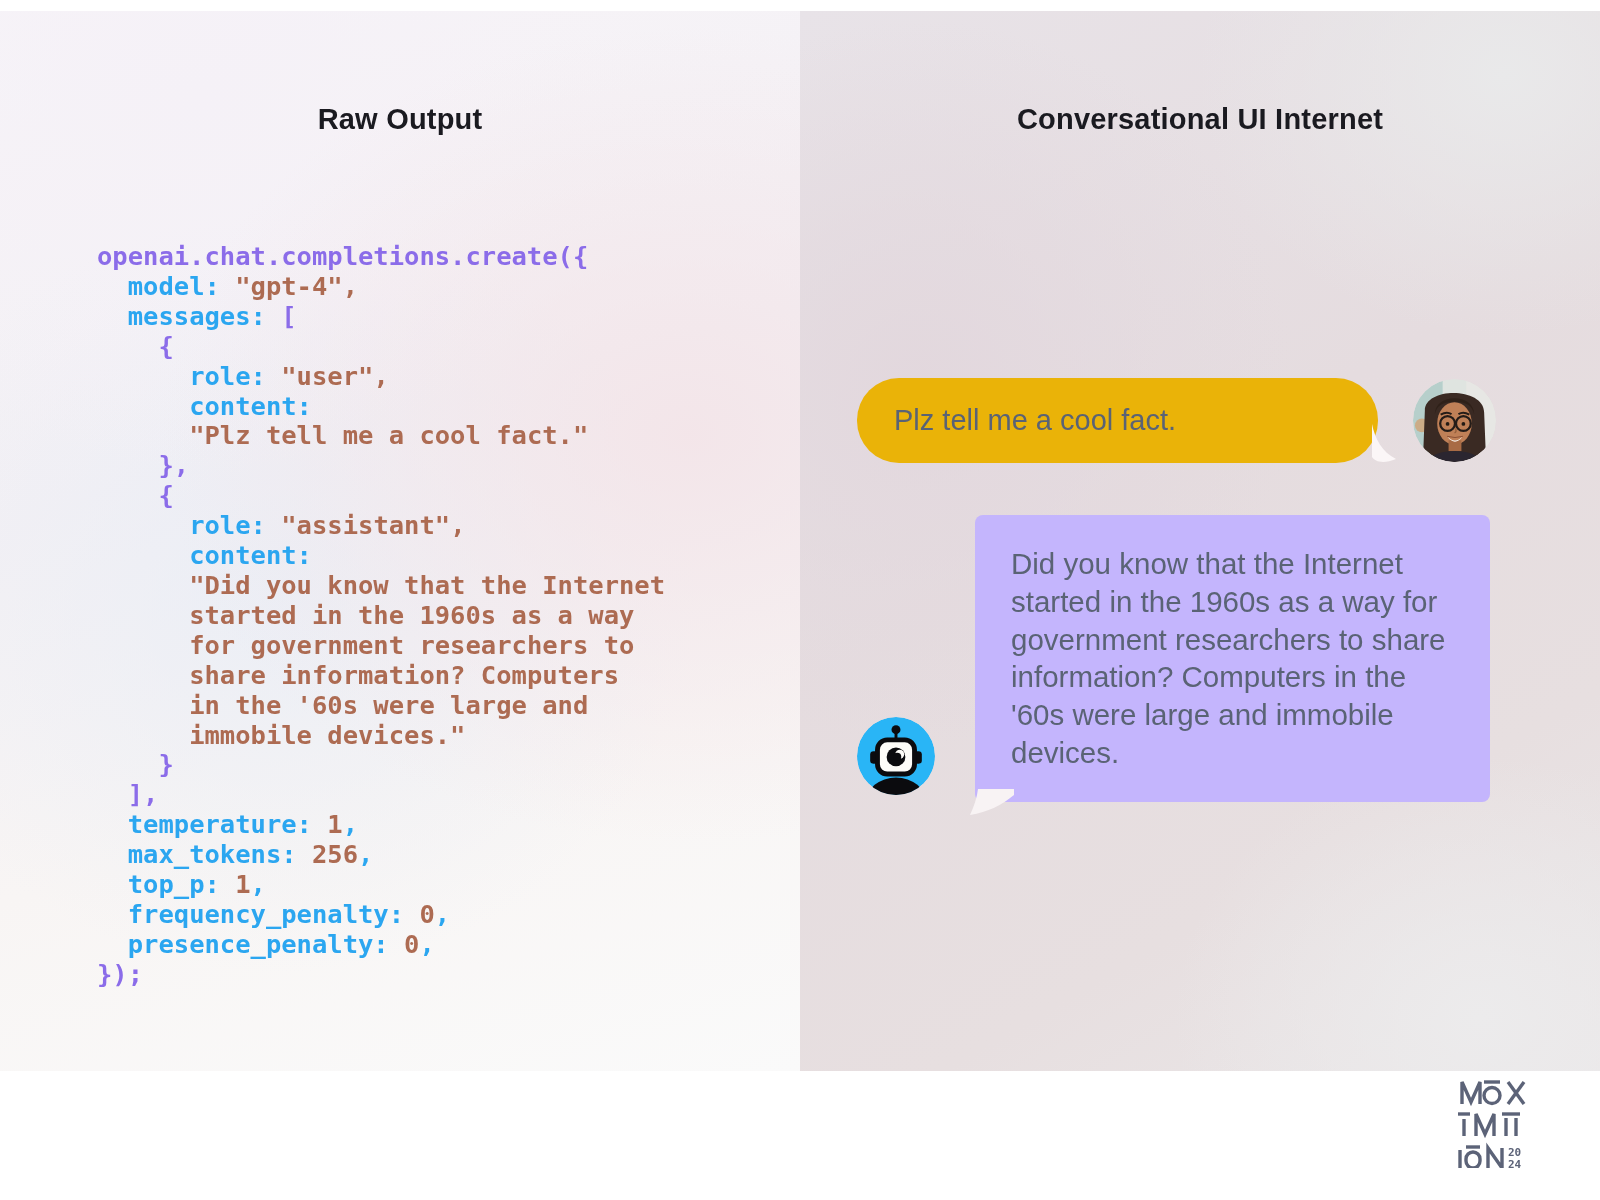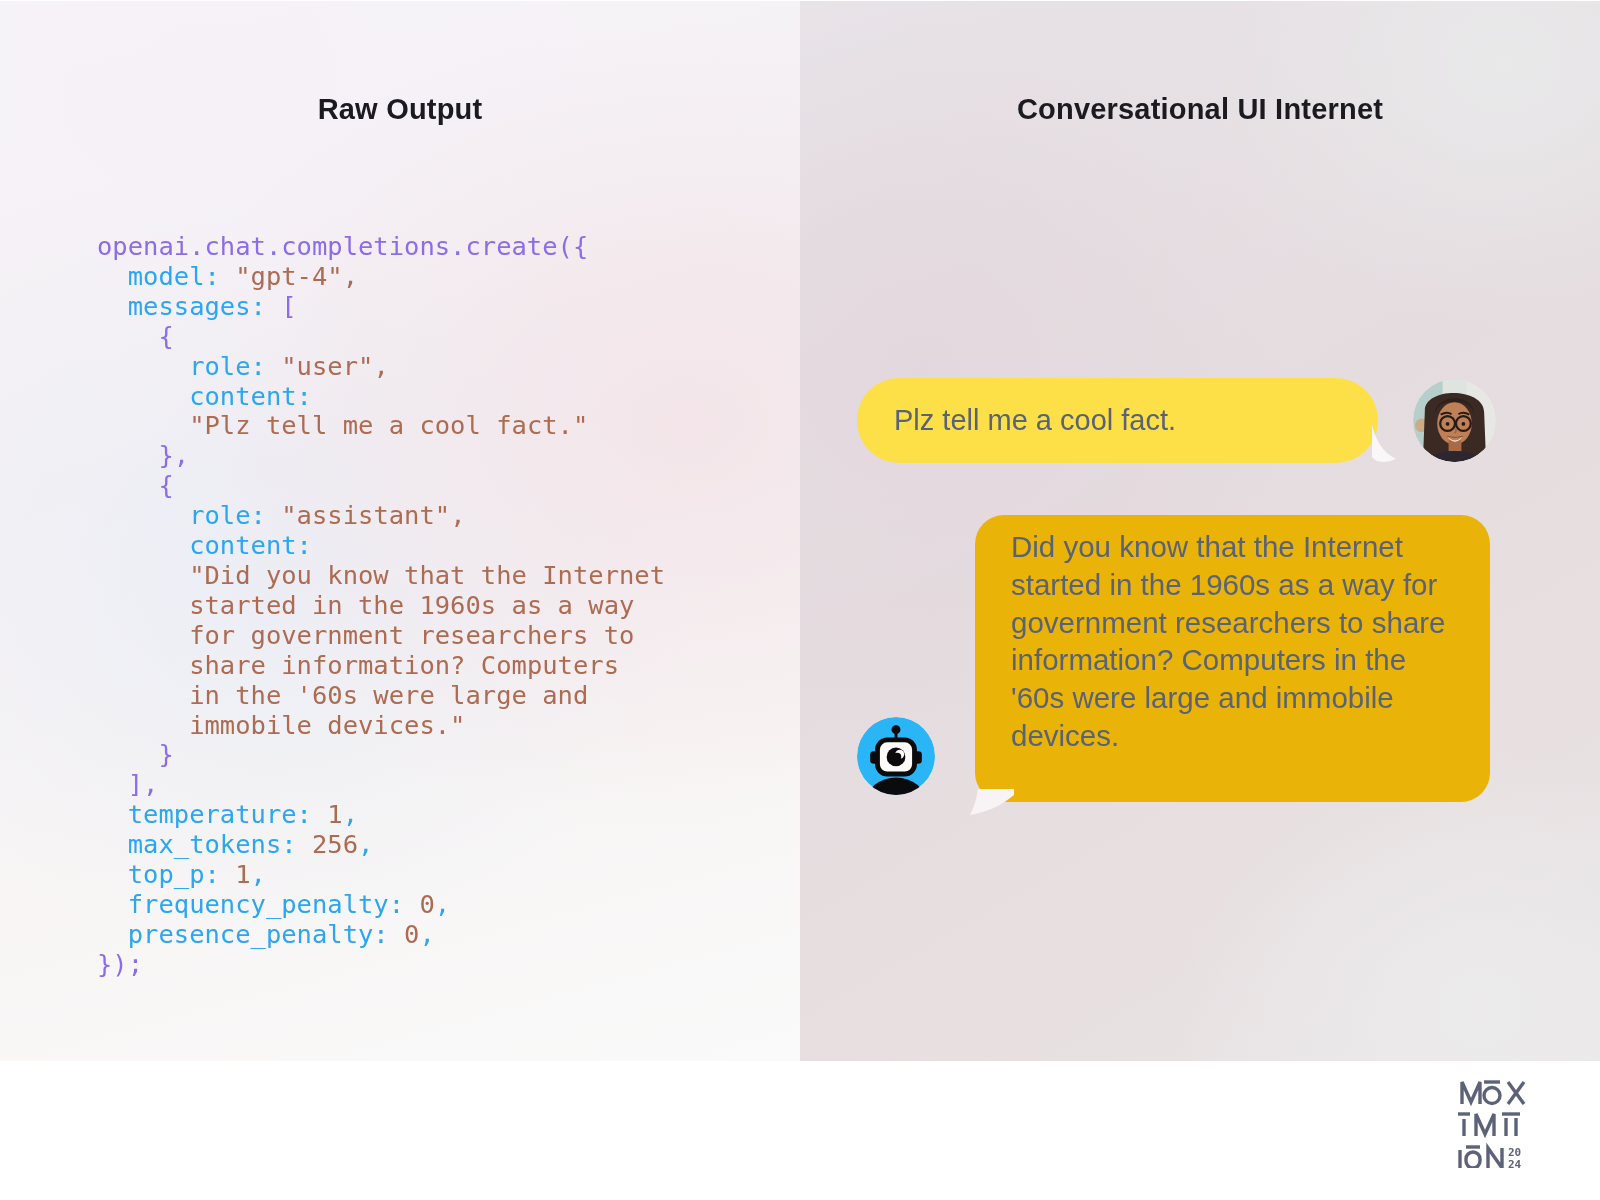"Raw Output" .panel { top: 1px -> 11px }
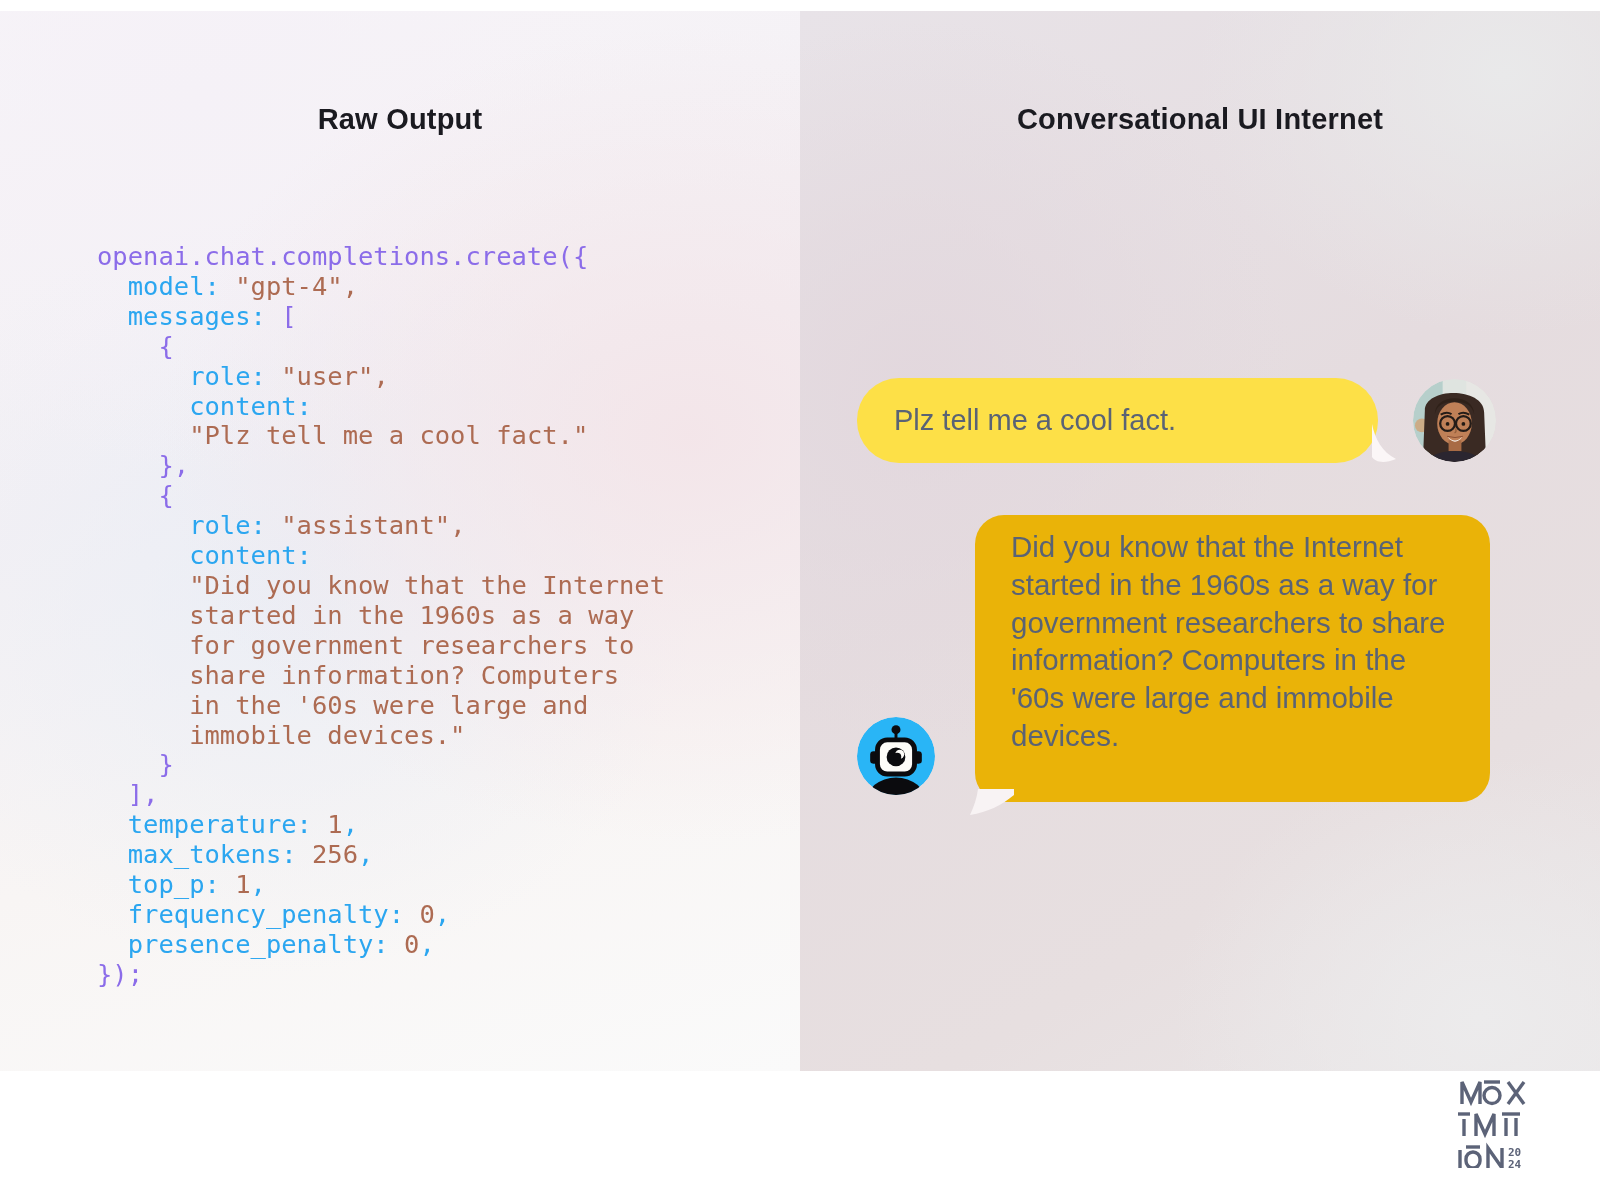"openai.chat.completions.create({" .code { font-weight: 400 -> 700 }
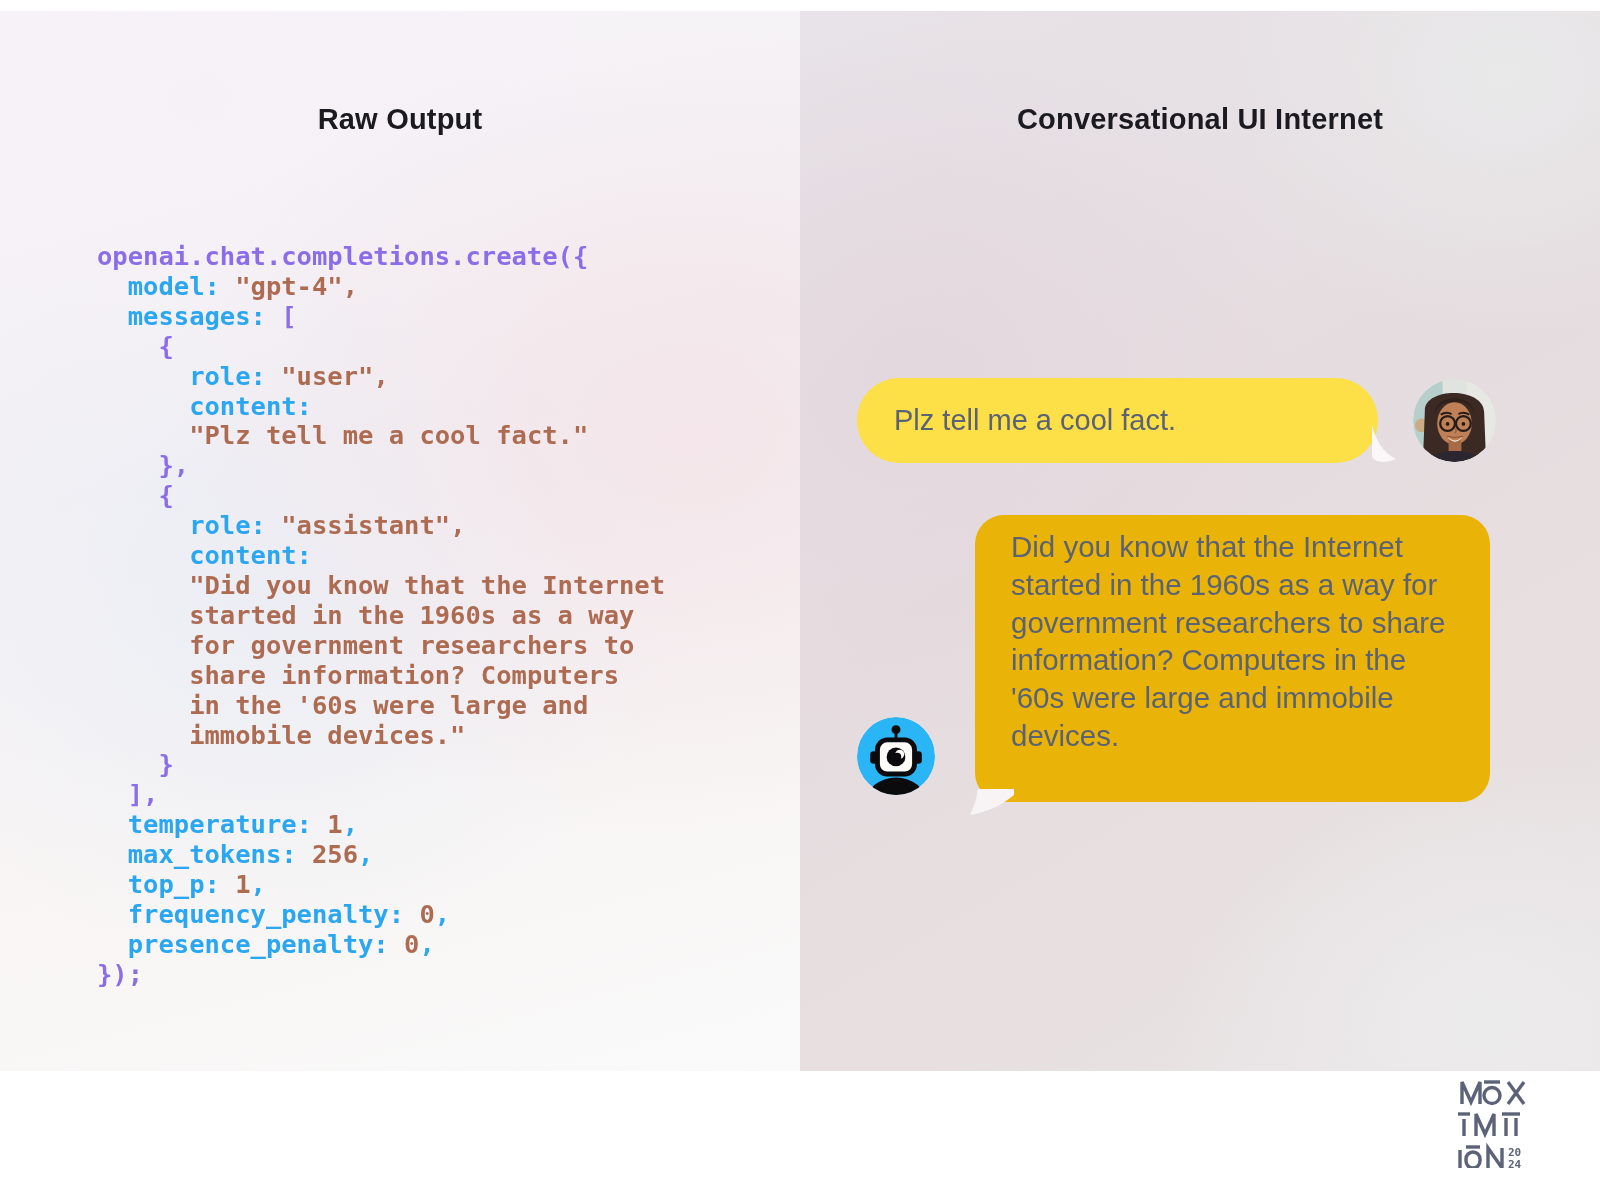"Plz tell me a cool" .bubble-user { background: #fde047 -> #eab308 }
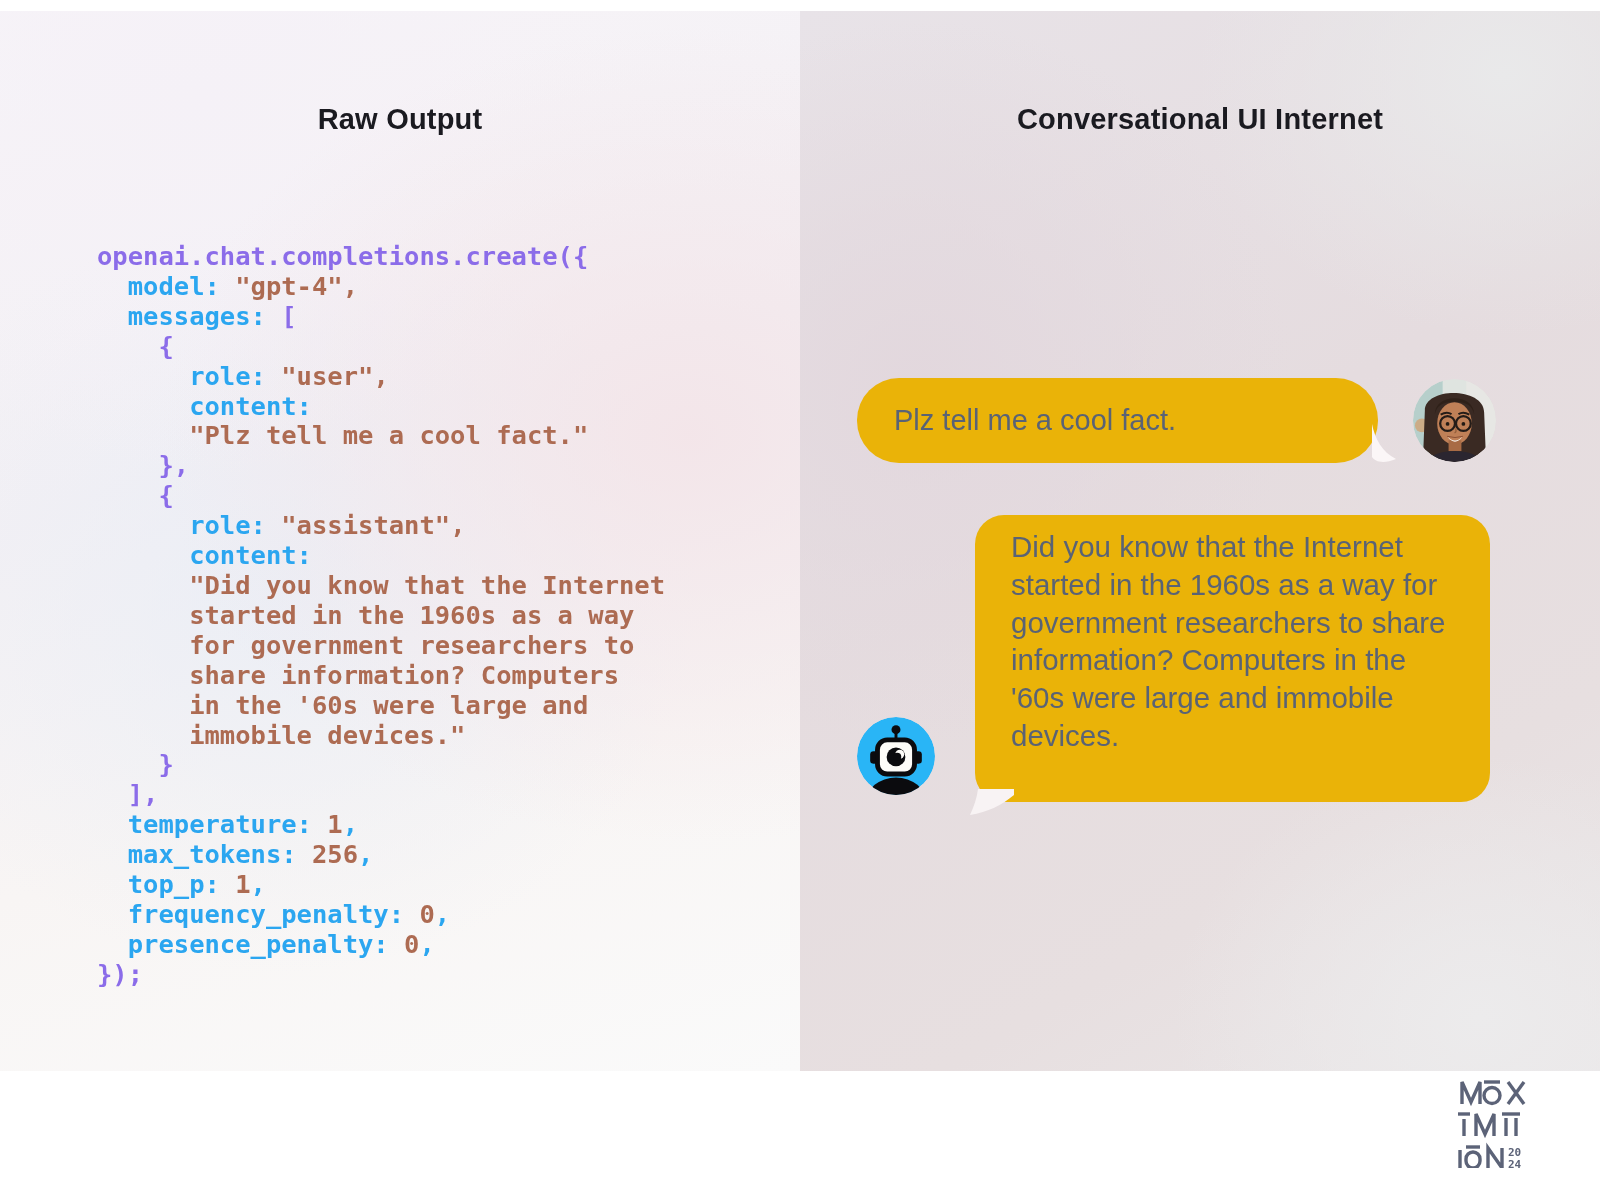"Did you know that the" .bubble-assistant { background: #eab308 -> #c4b5fd; border-radius: 29px -> 8px; padding: 13px 36px 0 36px -> 30px 36px 0 36px }
